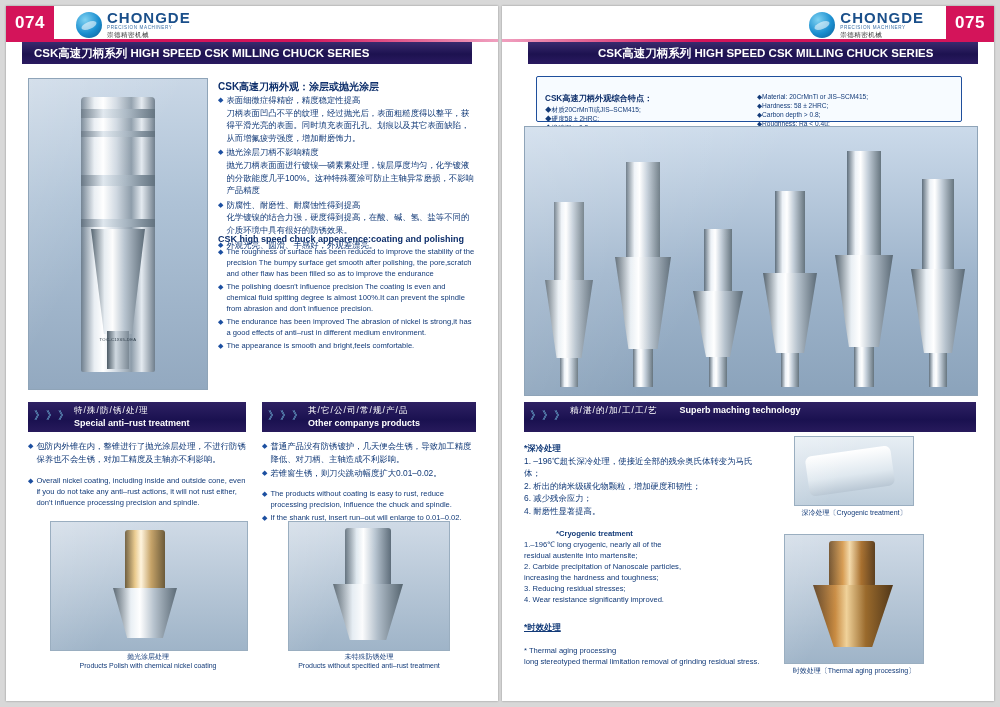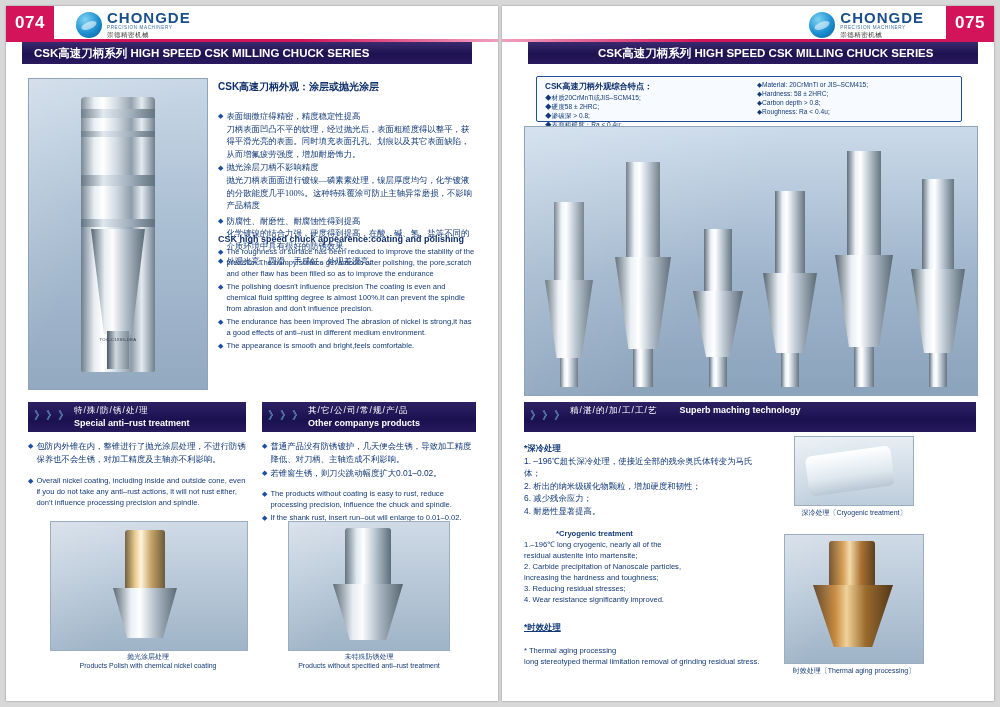"CSK高速刀柄外观：涂层或抛光涂层" div.ttl-cn { margin-bottom: 16px -> 0 }
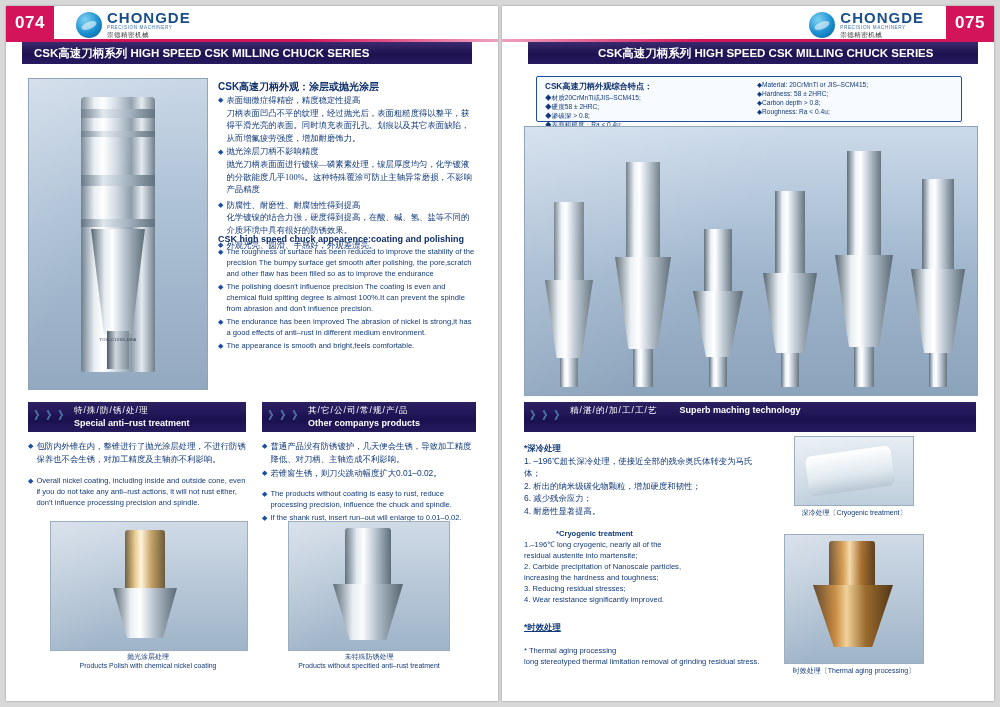"CSK高速刀柄外观综合特点：" .spec-col { margin-top: none -> 12px }
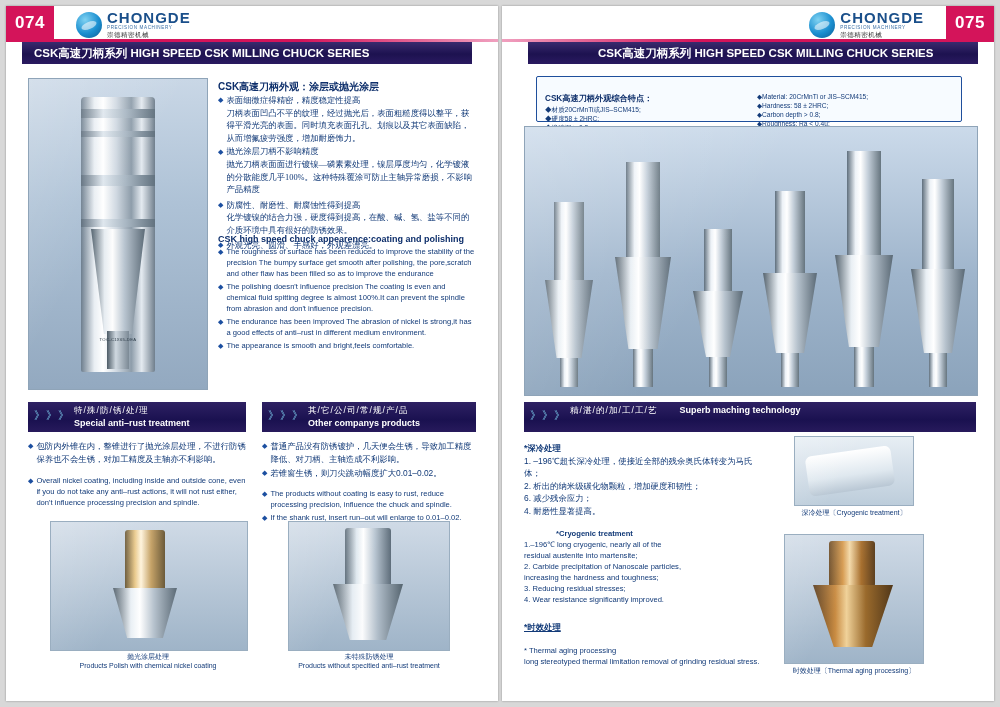"抛光涂层刀柄不影响精度" span.cn { font-family: Liberation Serif, serif -> none }
